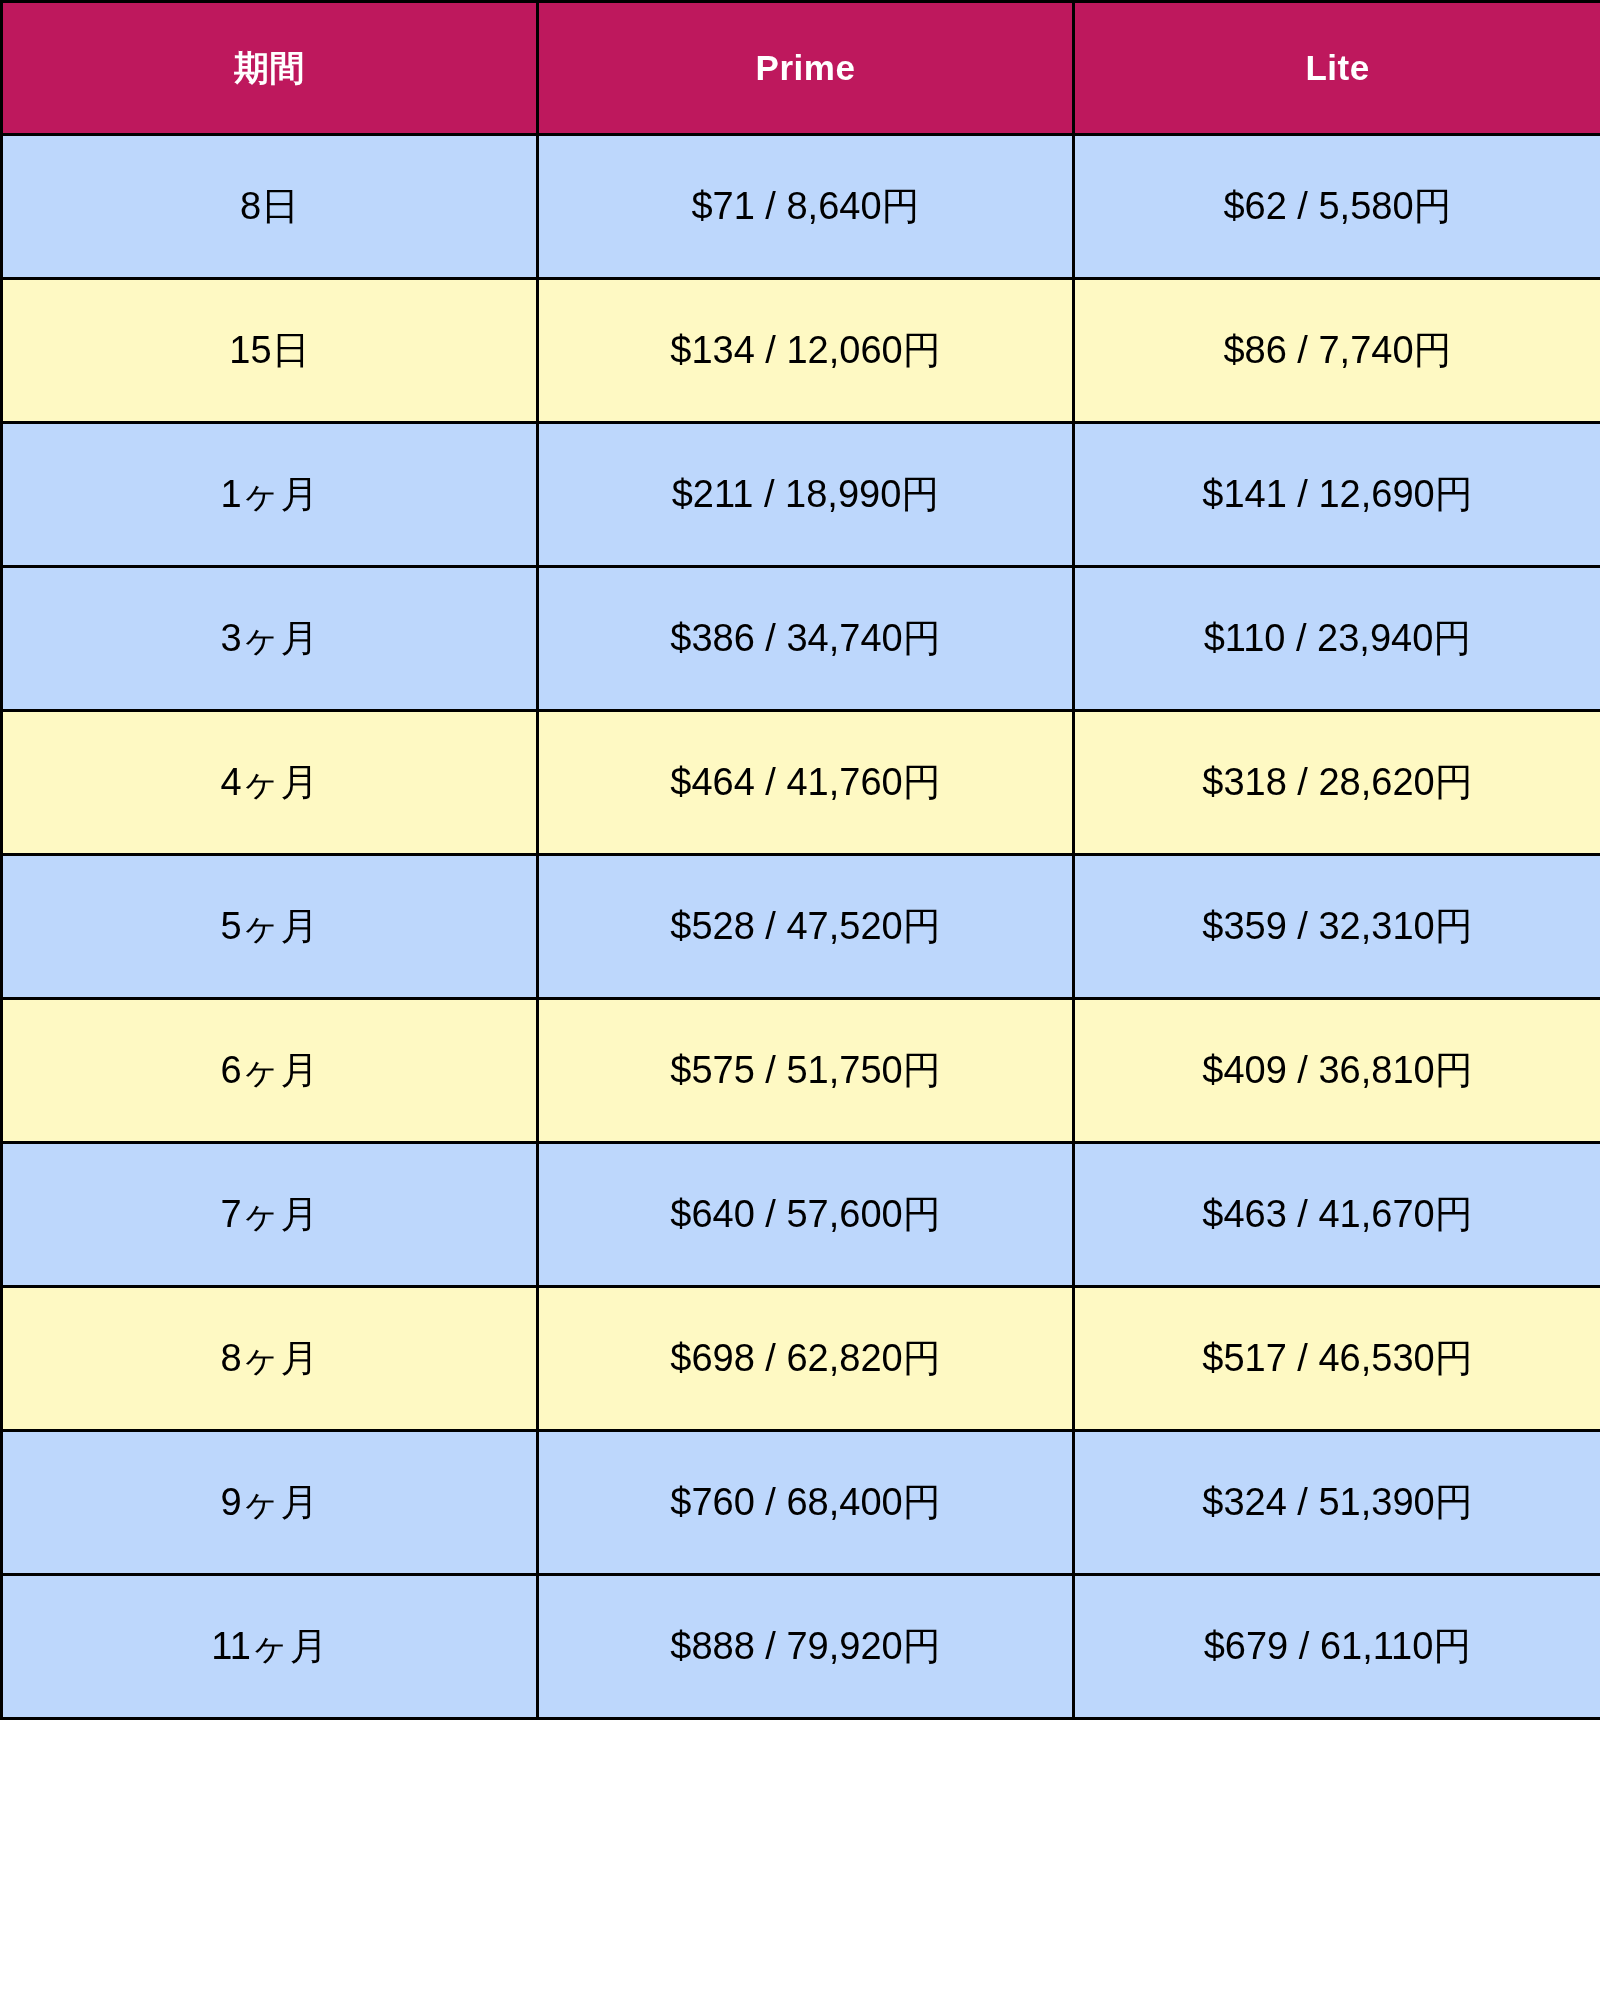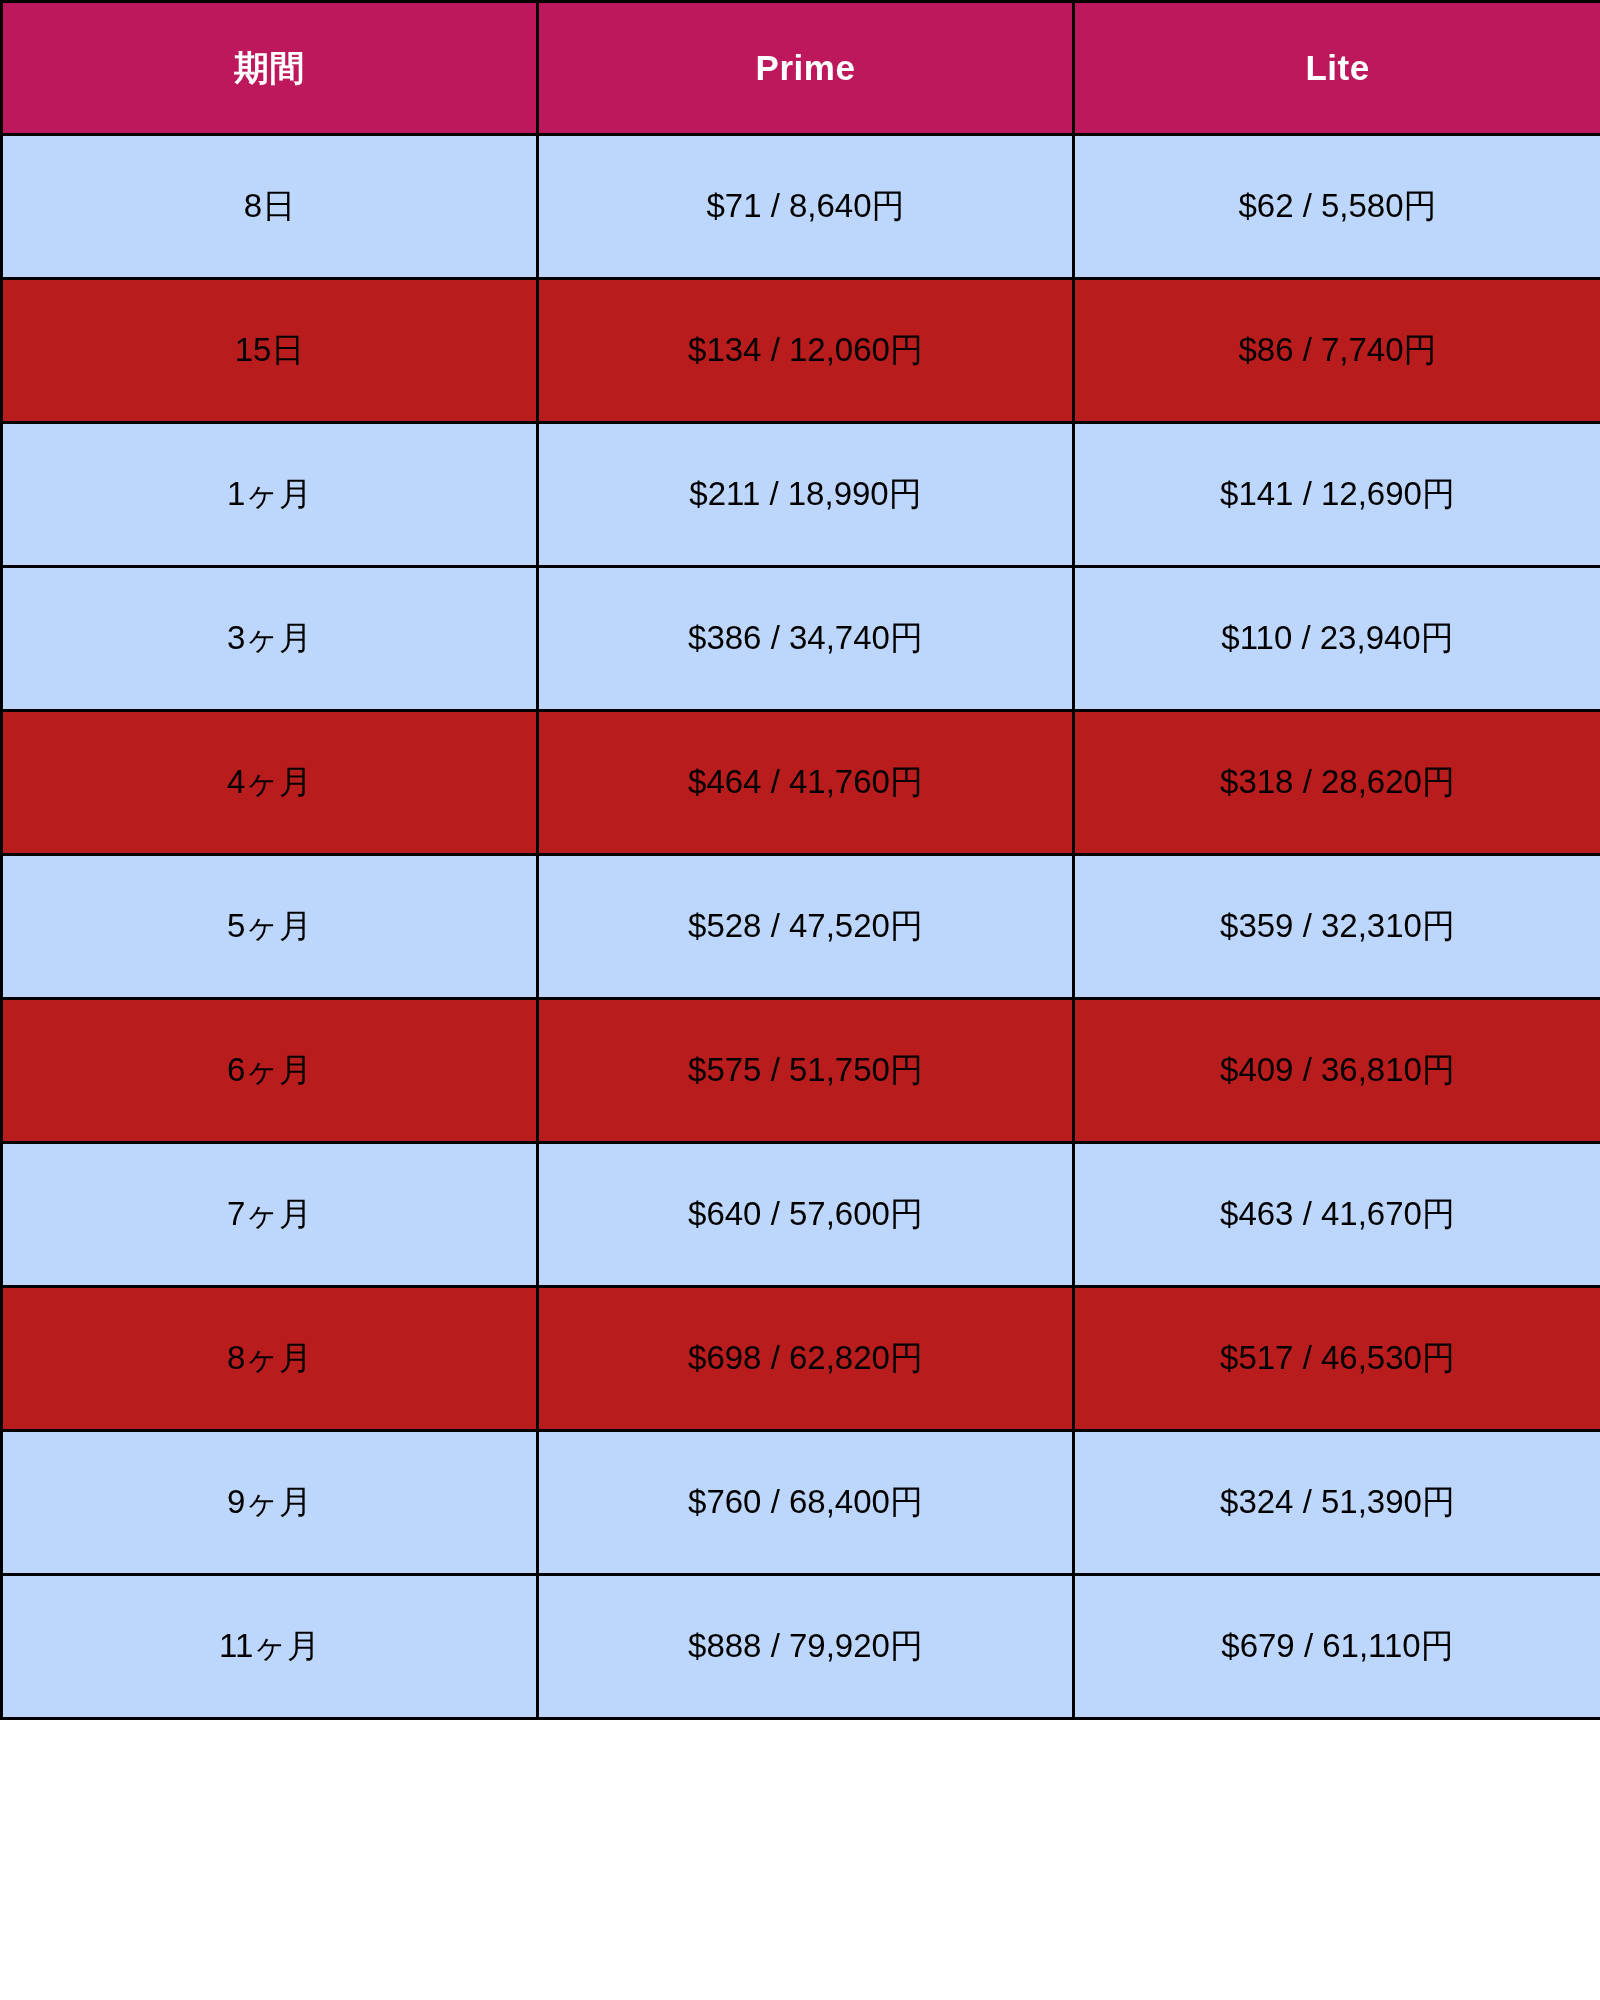"8日" .pricing-table td { font-size: 33px -> 38px }
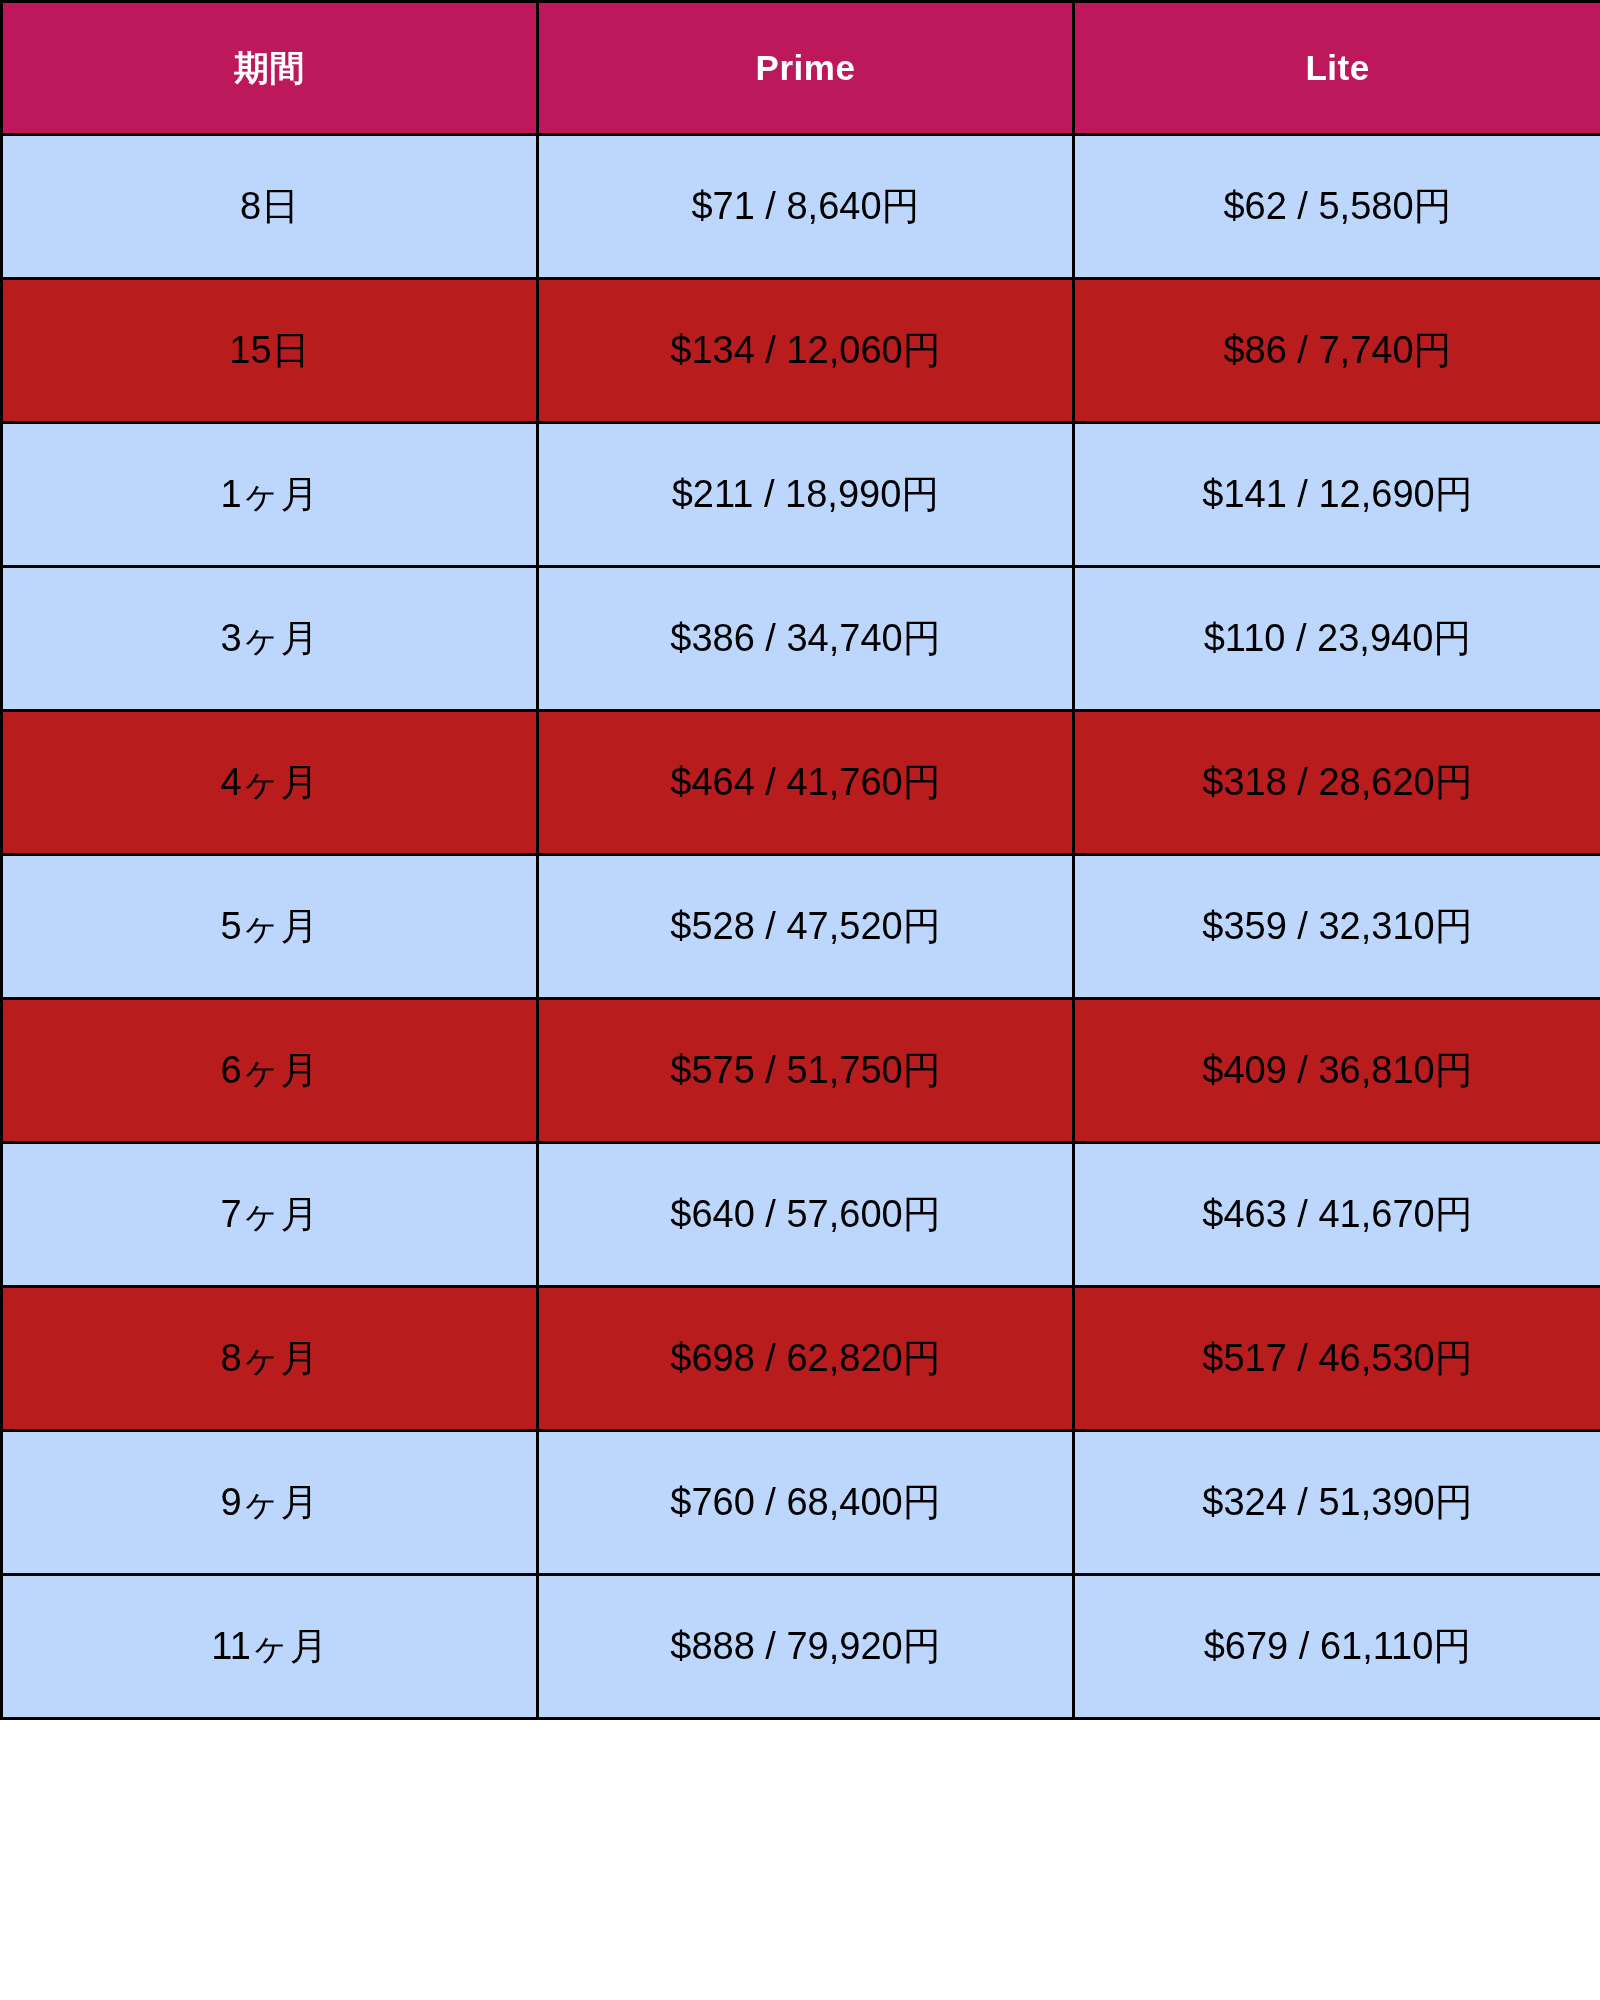"15日" tr.row-even td { background: #b91c1c -> #fef9c3 }
